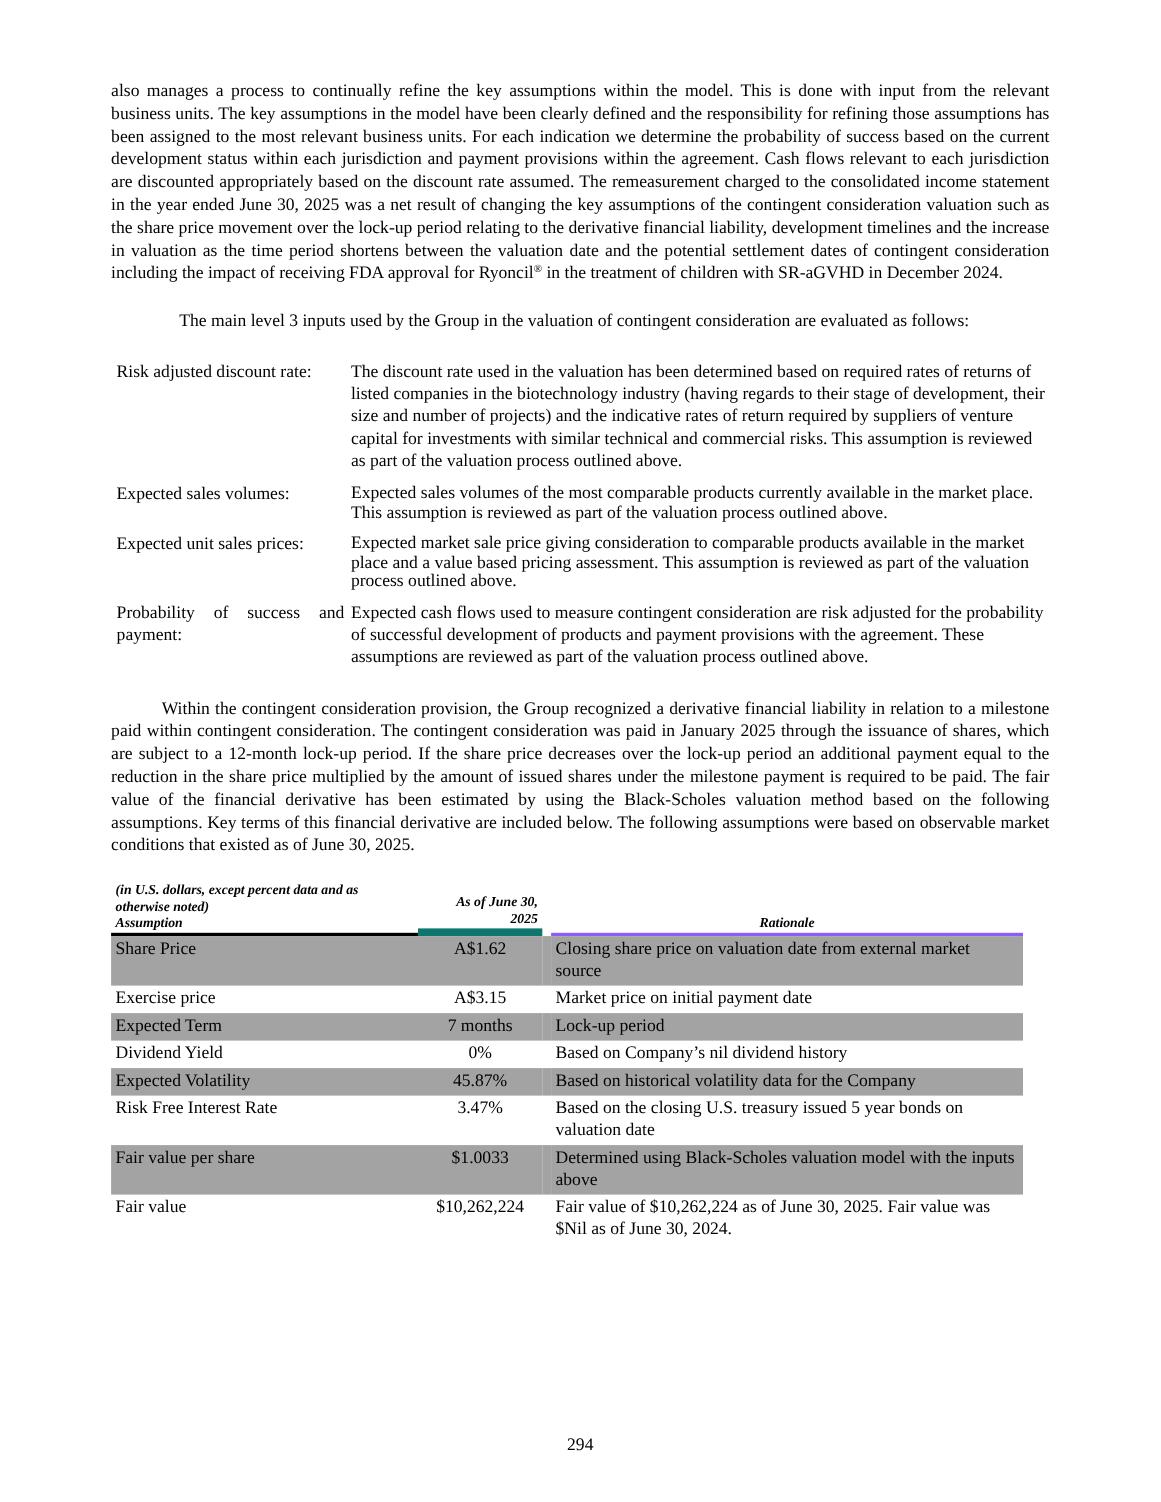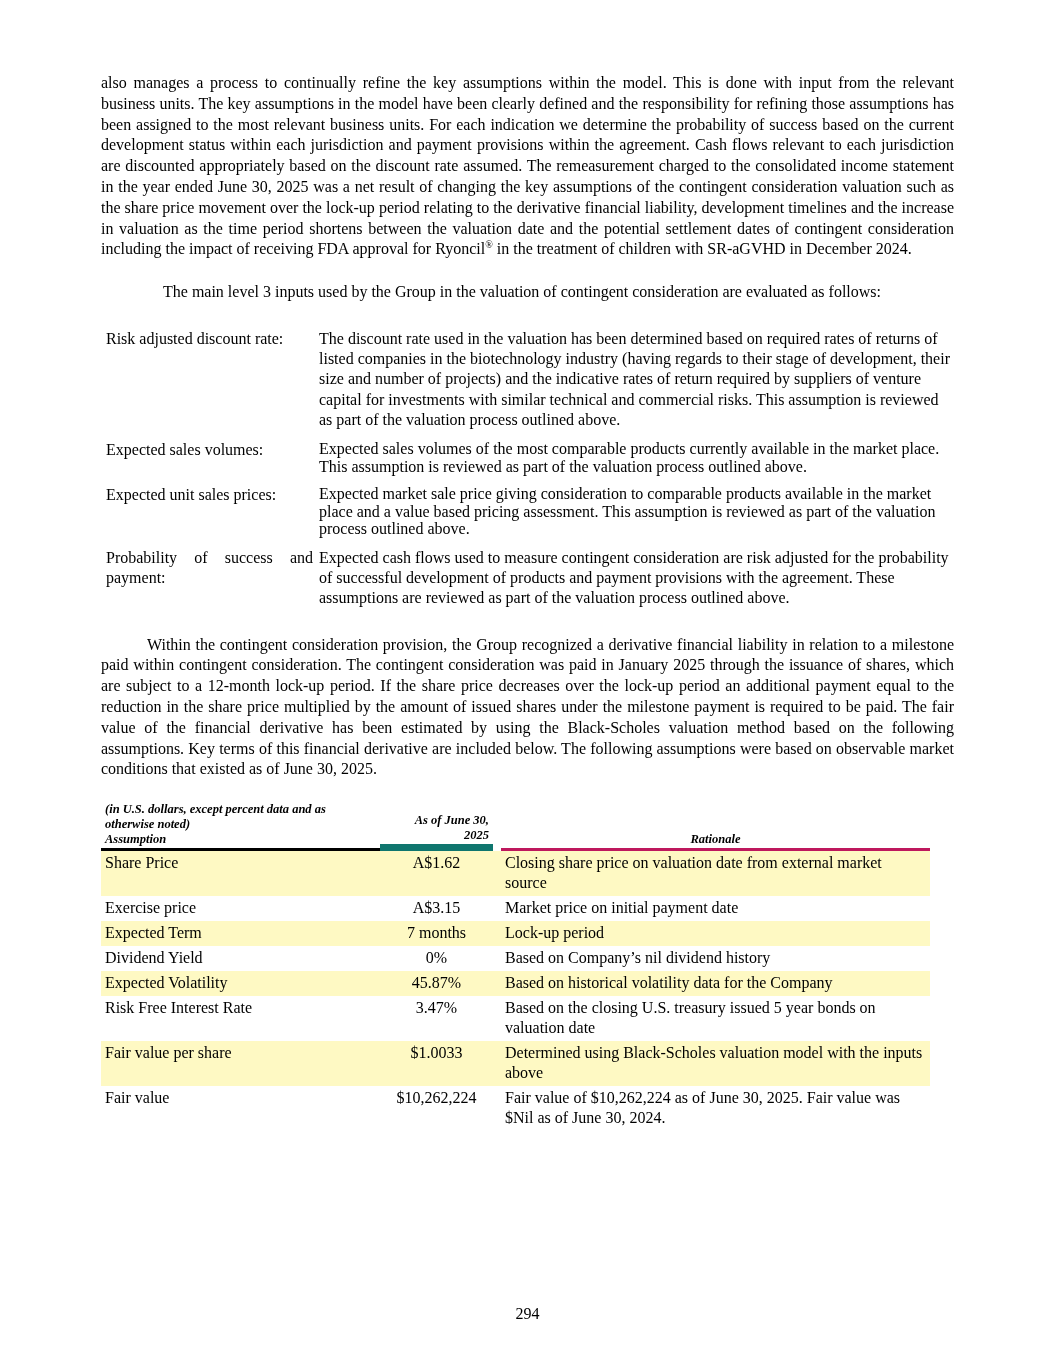"Rationale" th.h-rat { border-bottom: 3px solid #be185d -> 3px solid #8b5cf6 }
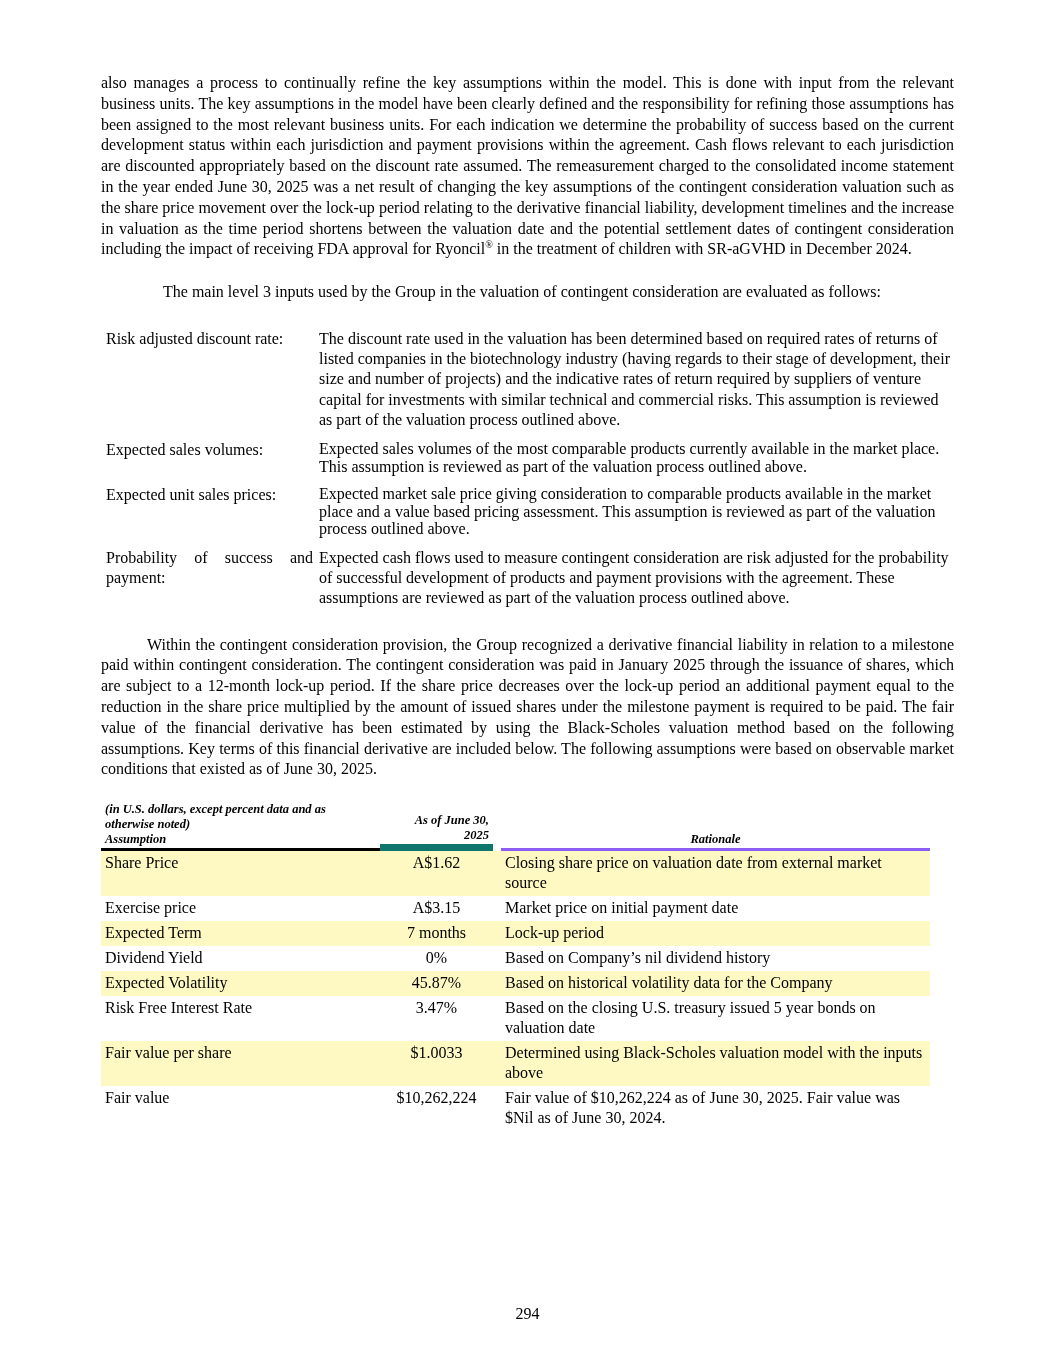"Share Price" tr.shaded td { background: #fef9c3 -> #a3a3a3 }
